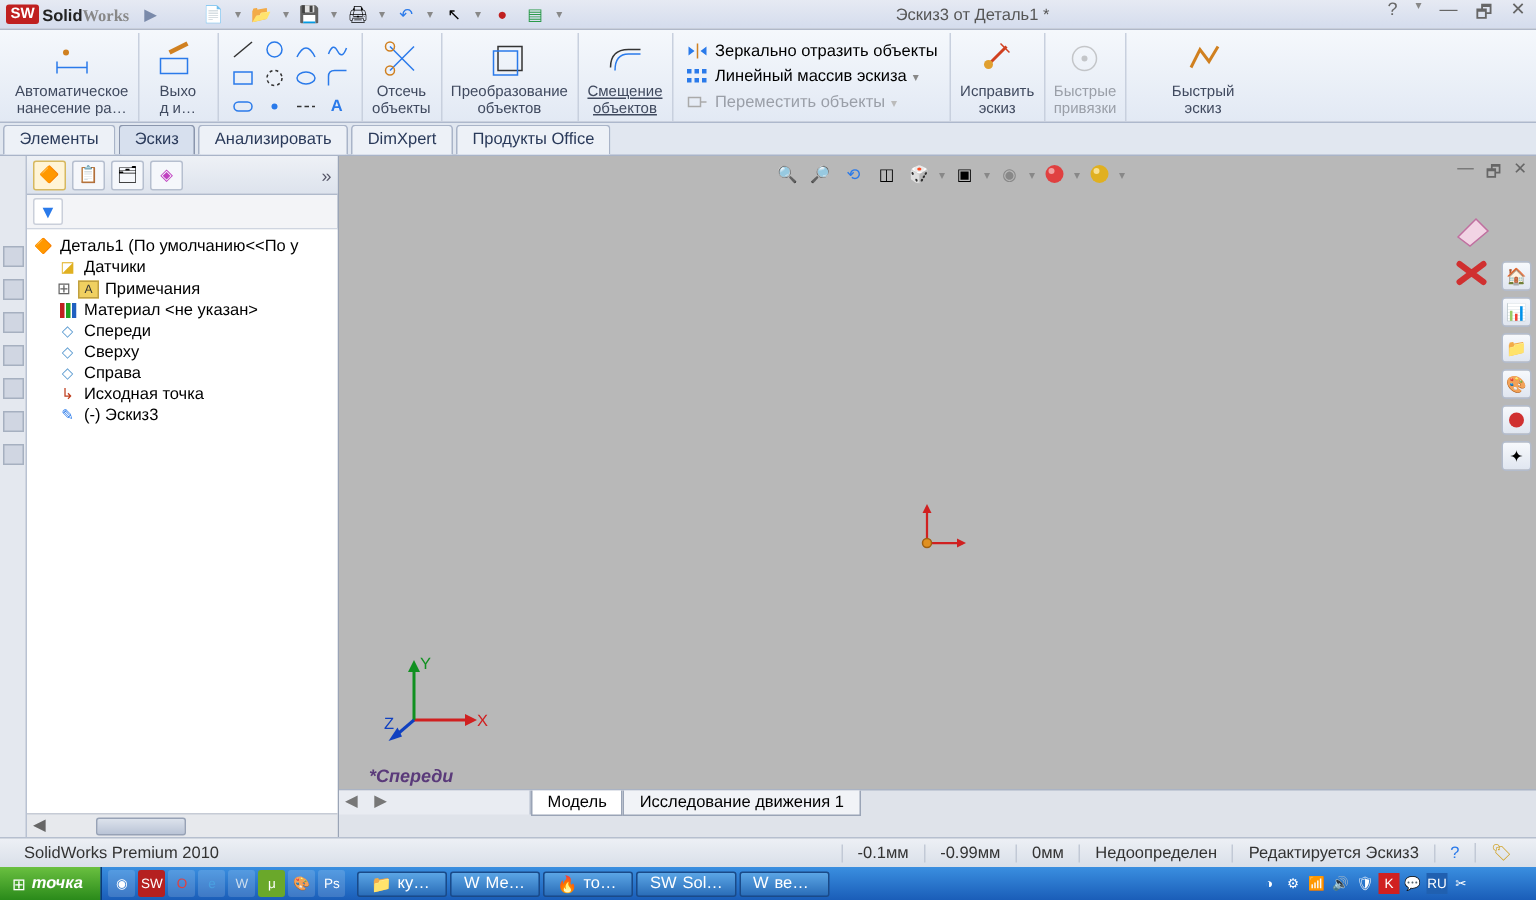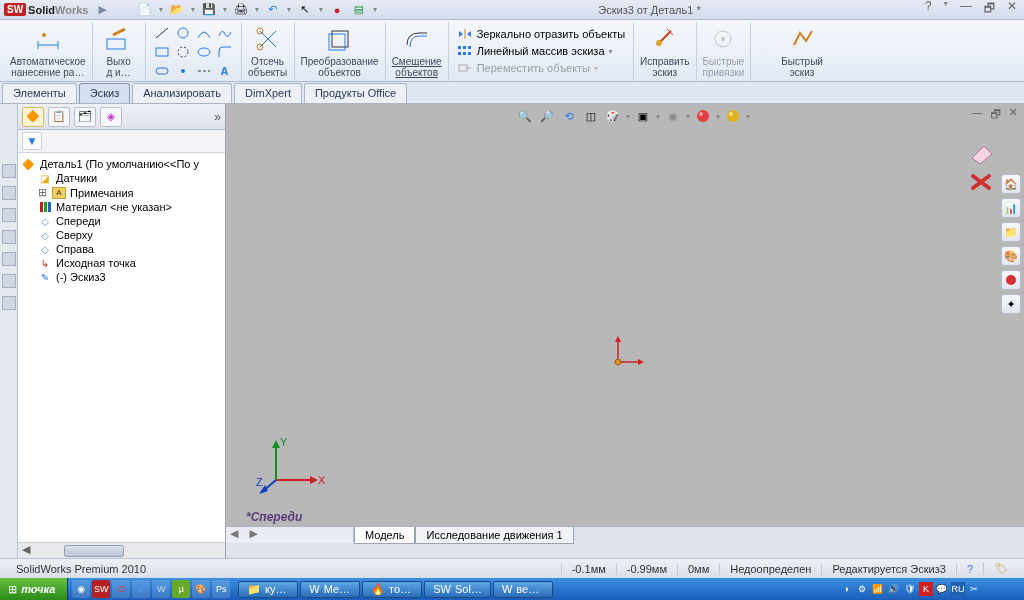"Works" .appname .light { font-family: none -> Liberation Serif, serif }
